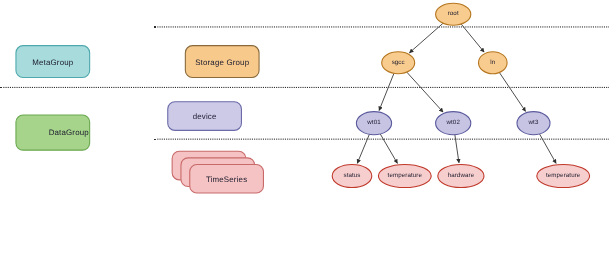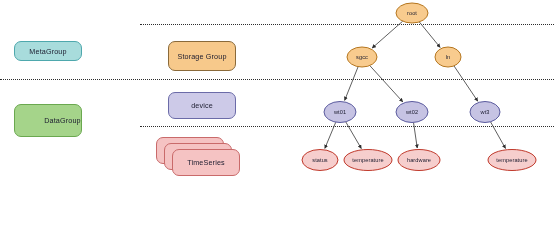"MetaGroup" div.box { height: 20px -> 30px }
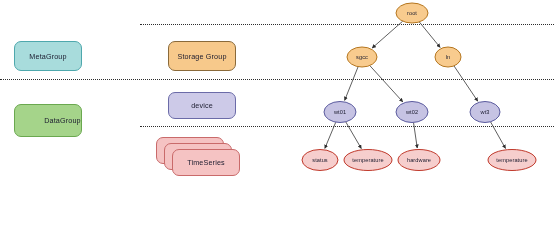"device" div.box { left: 168px -> 152px }
